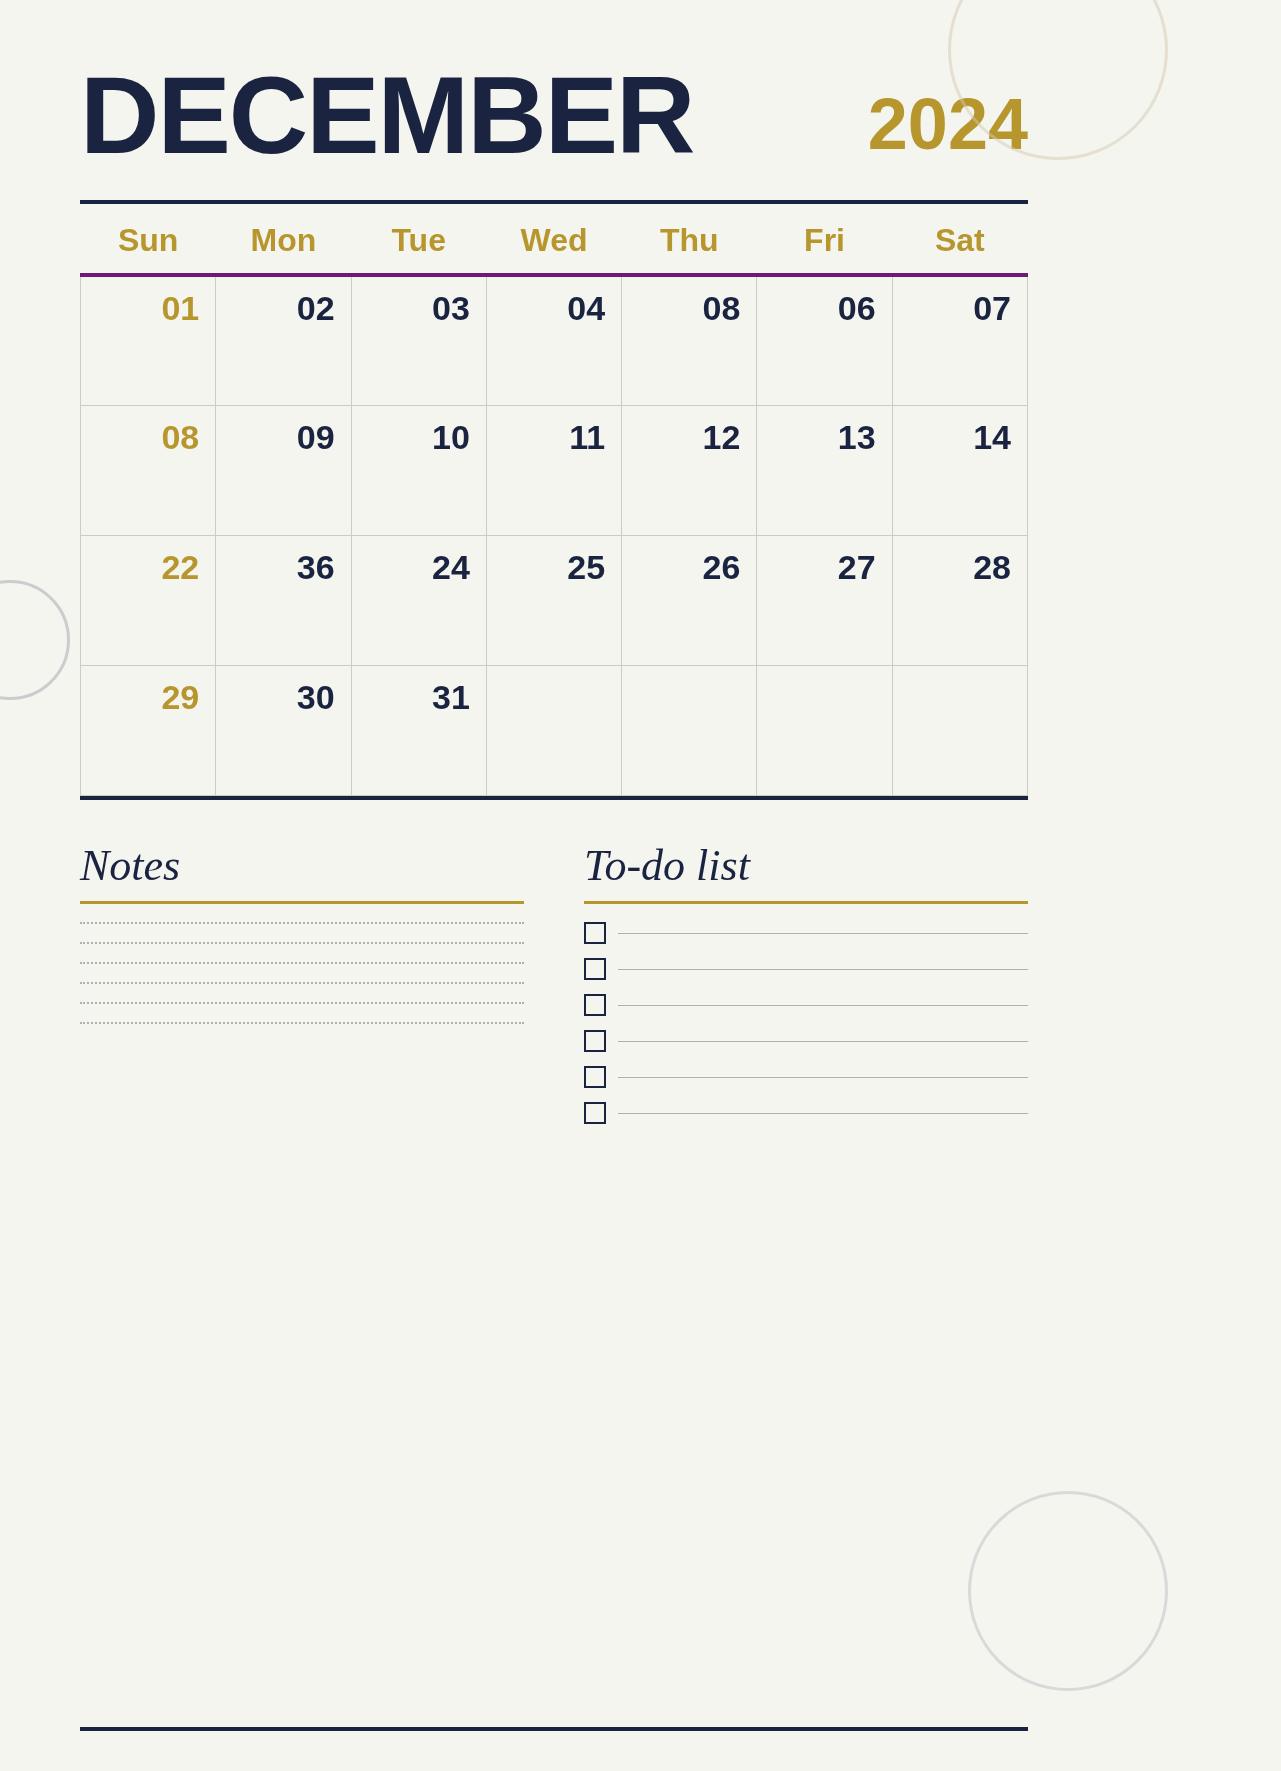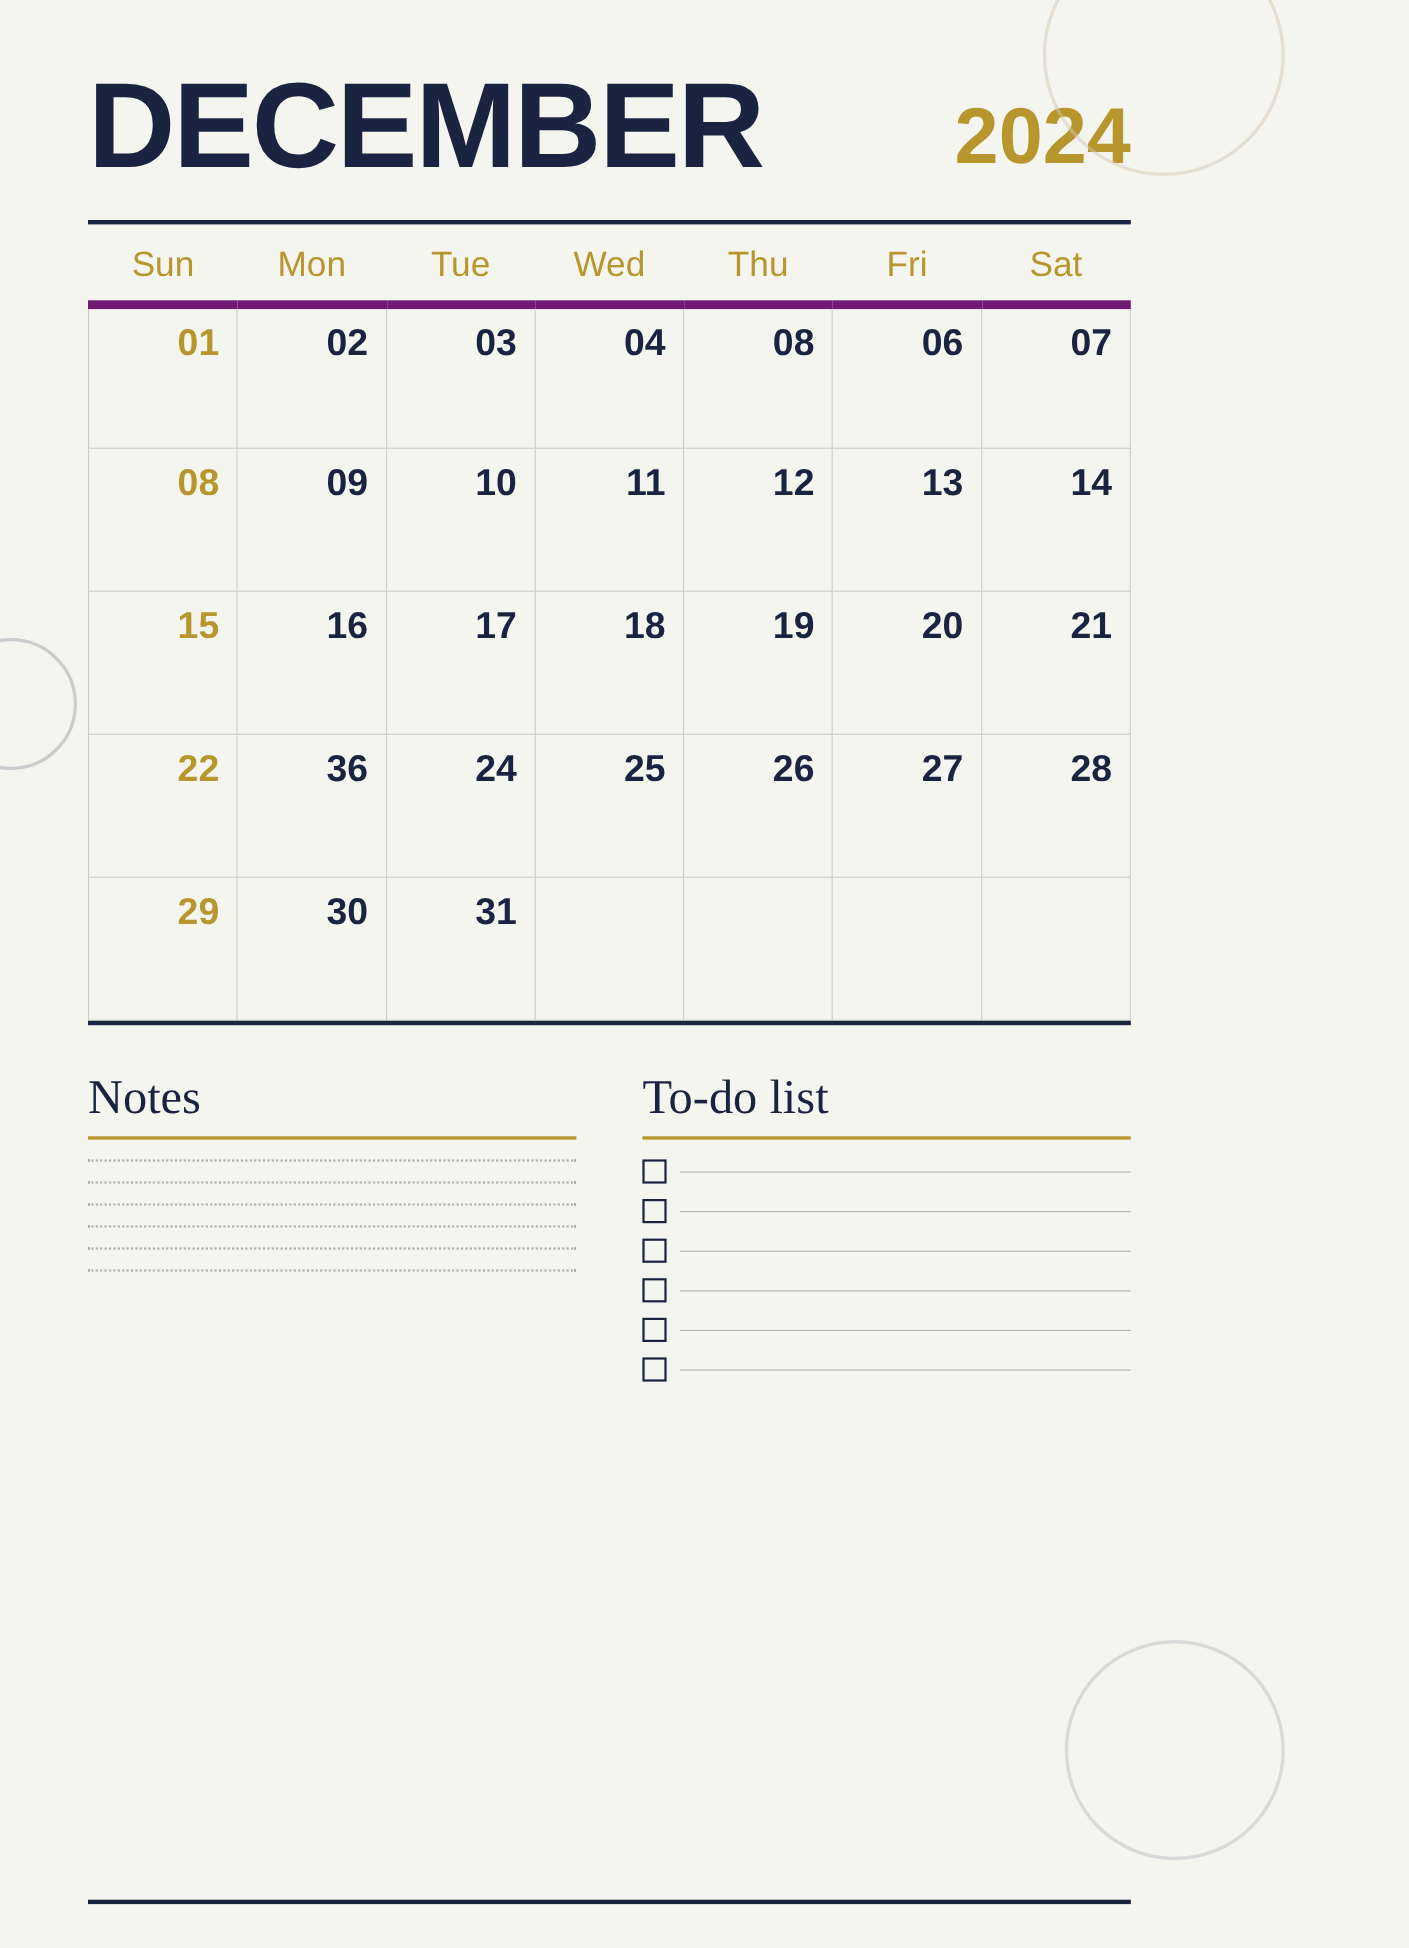"Sun" .day-header-row th { border-bottom: 8px solid #701a75 -> 4px solid #701a75; font-weight: 400 -> 700 }
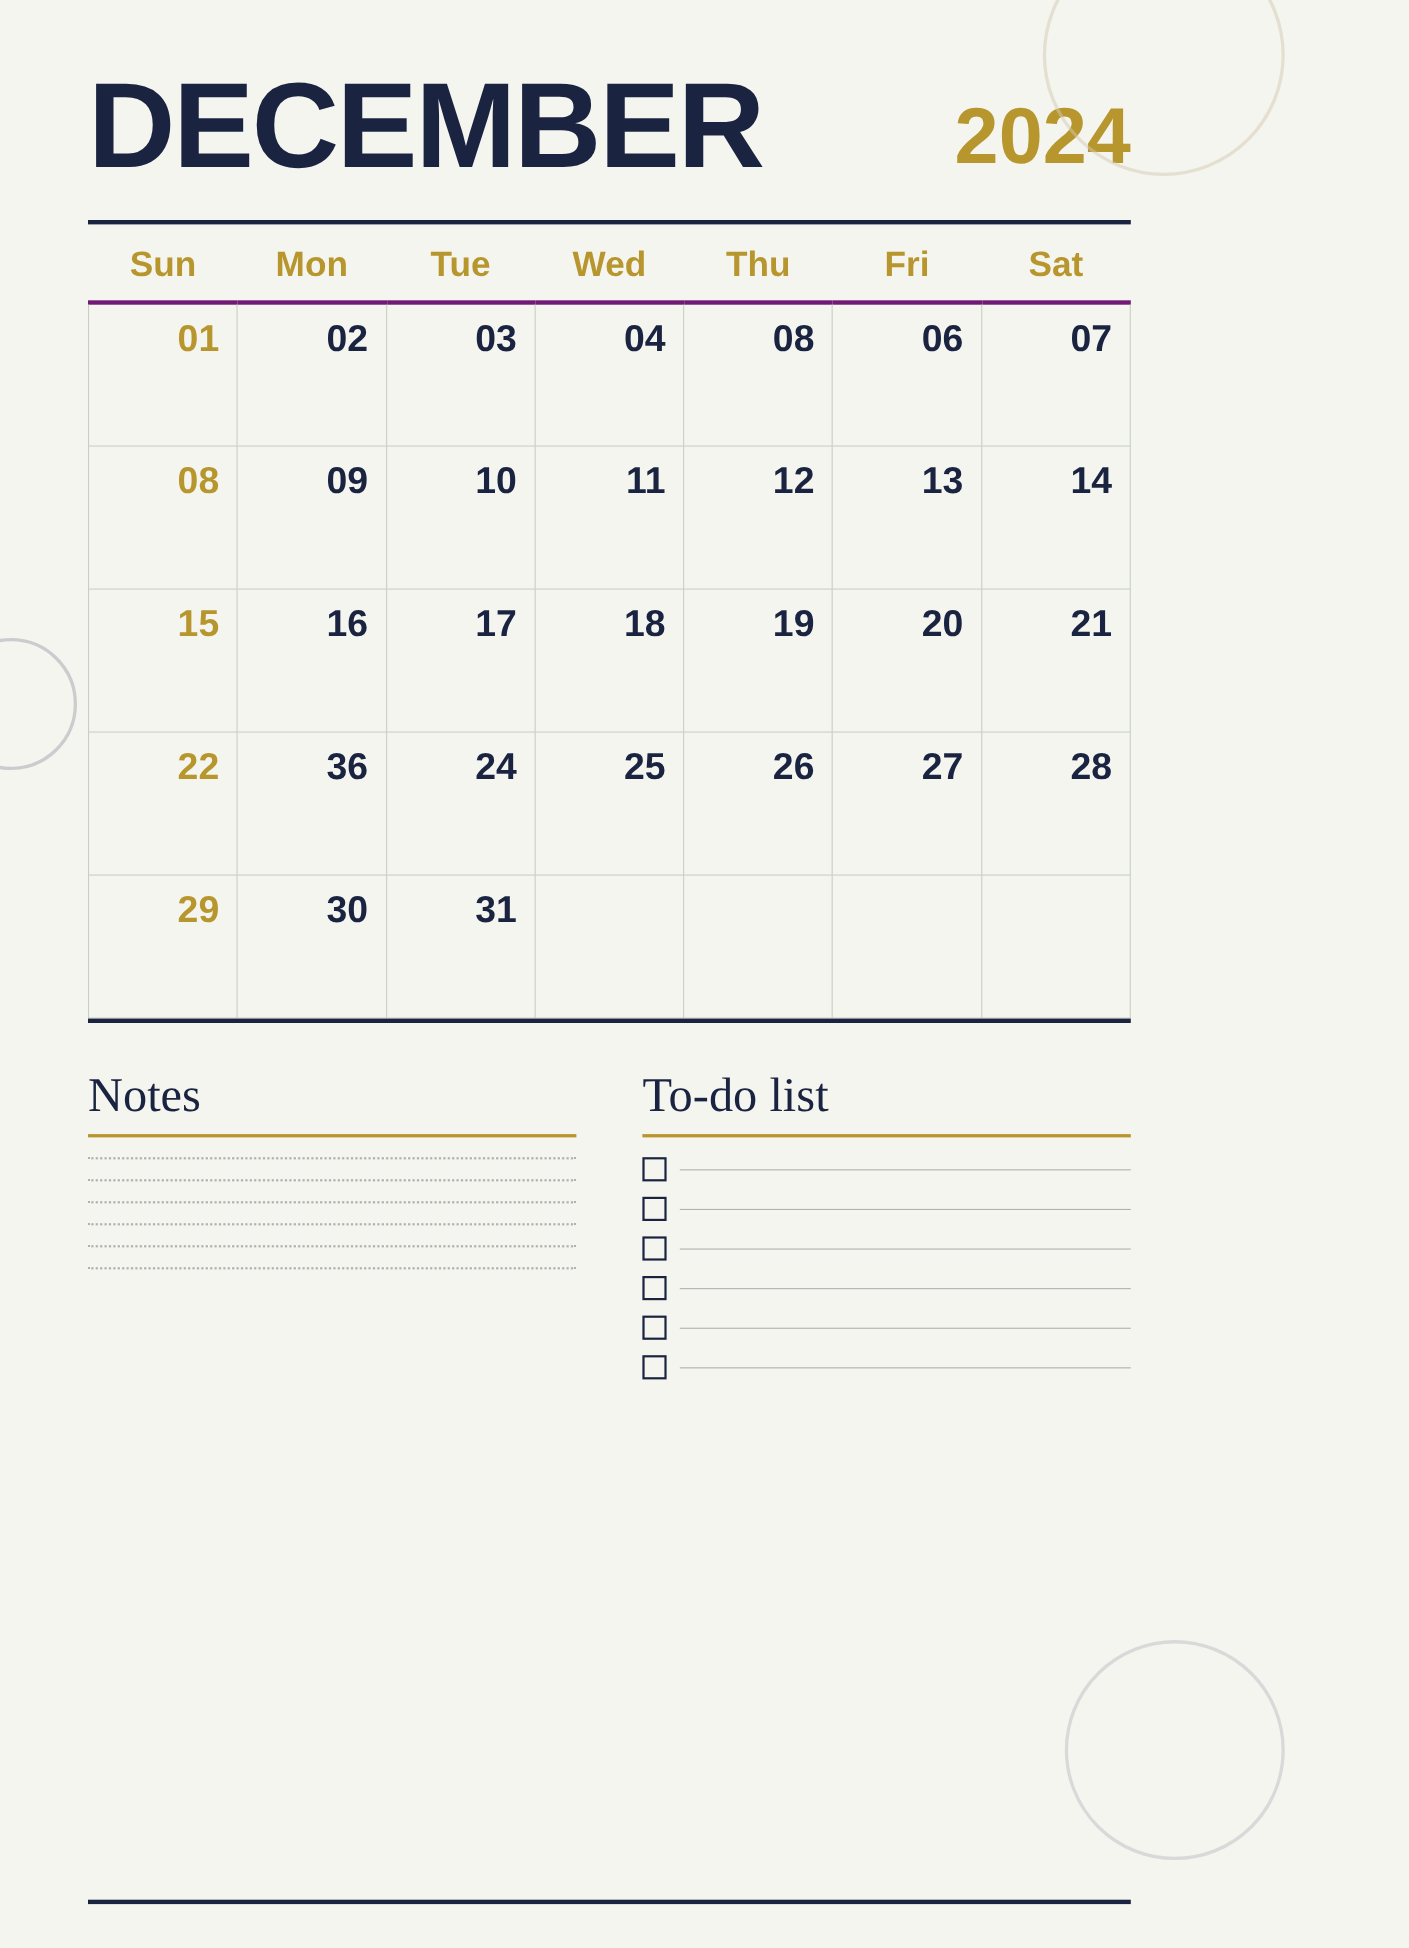"15" tr { html: <tr> <td> <span>15</span> </td> <td> <span>16</span> </td> <td> <span>17</span> </td> <td> <span>18</span> </td> <td> <span>19</span> </td> <td> <span>20</span> </td> <td> <span>21</span> </td> </tr> -> none }
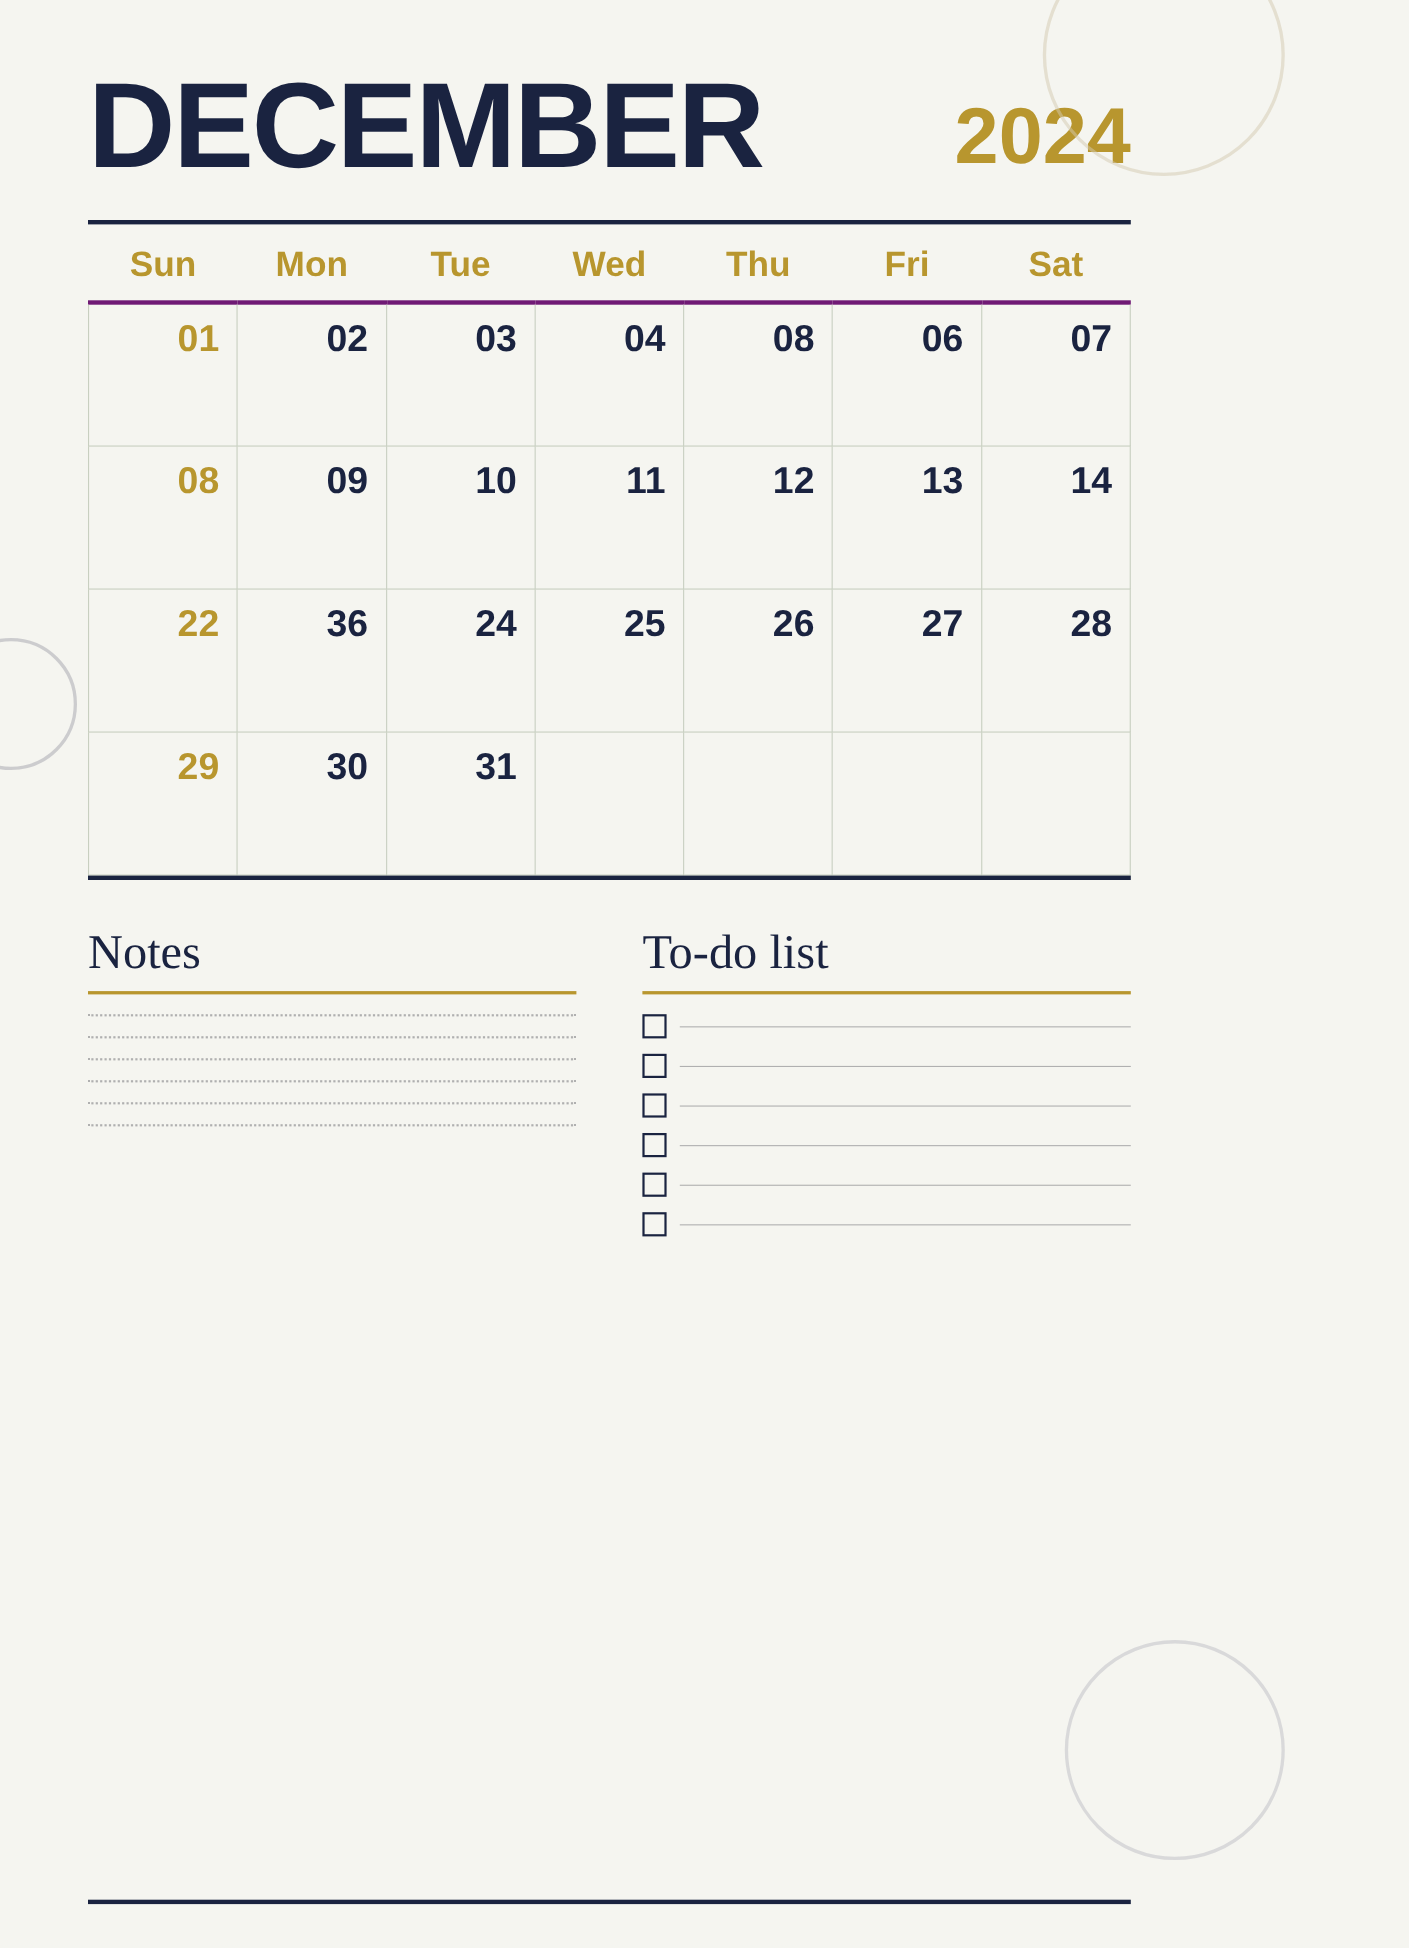"Notes" .section-title { font-style: none -> italic }
